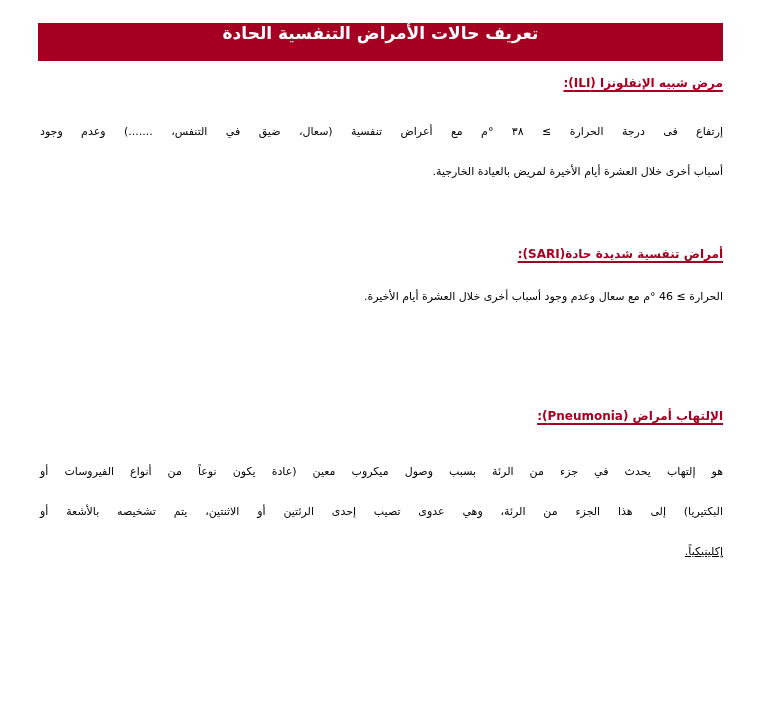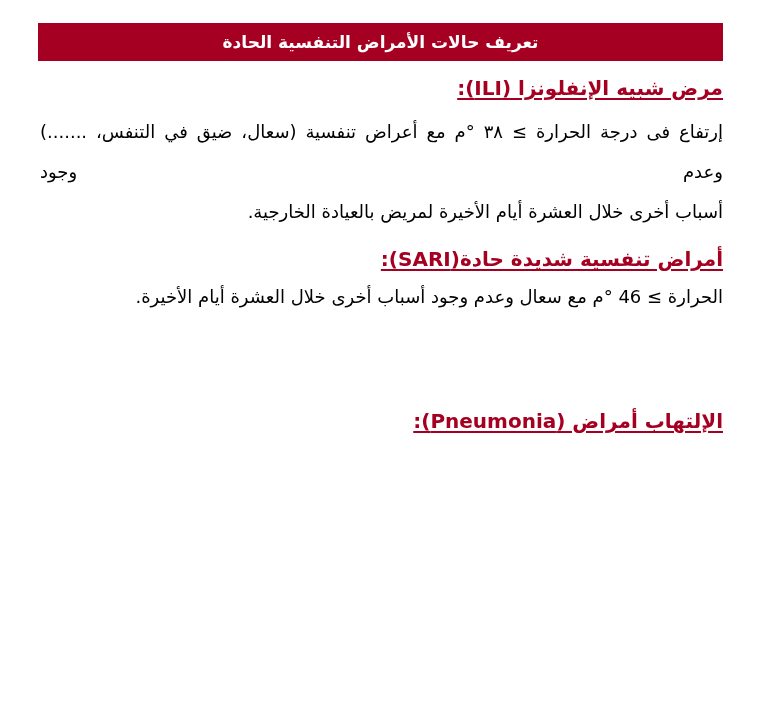"تعريف حالات الأمراض التنفسية الحادة" .banner { align-items: center -> flex-start }
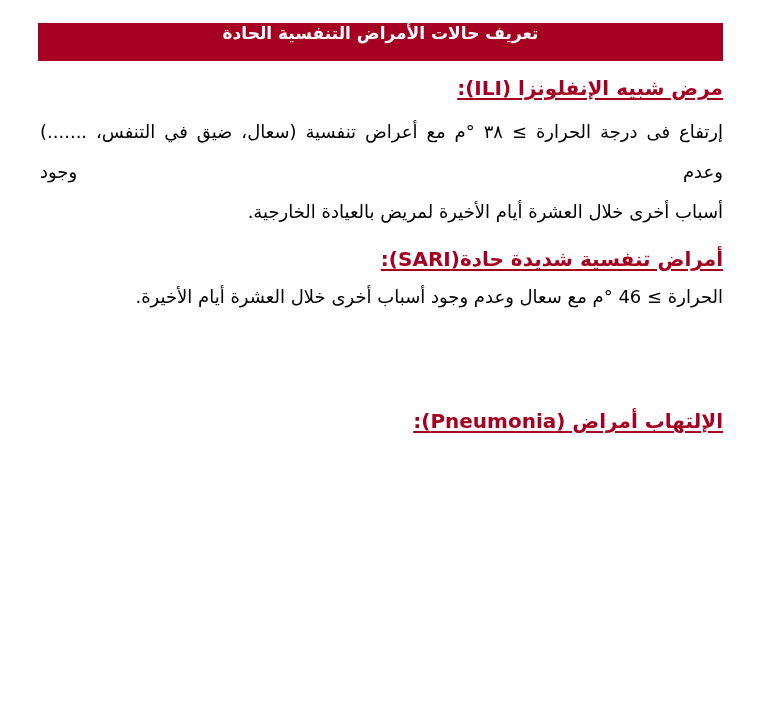"مرض شبيه الإنفلونزا (ILI):" .section-heading { font-size: 20px -> 12px }
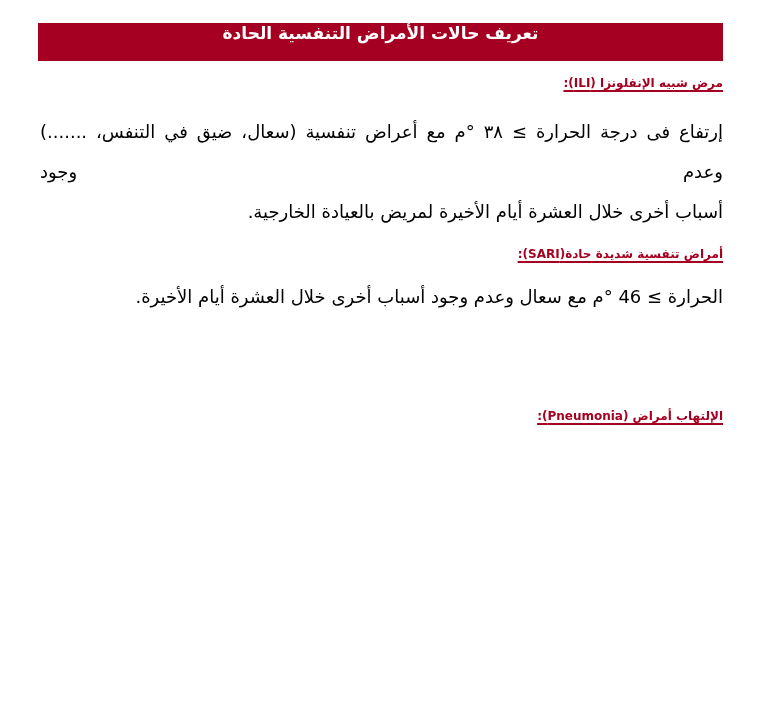"إرتفاع فى درجة الحرارة ≥" .para { font-size: 18px -> 11px }
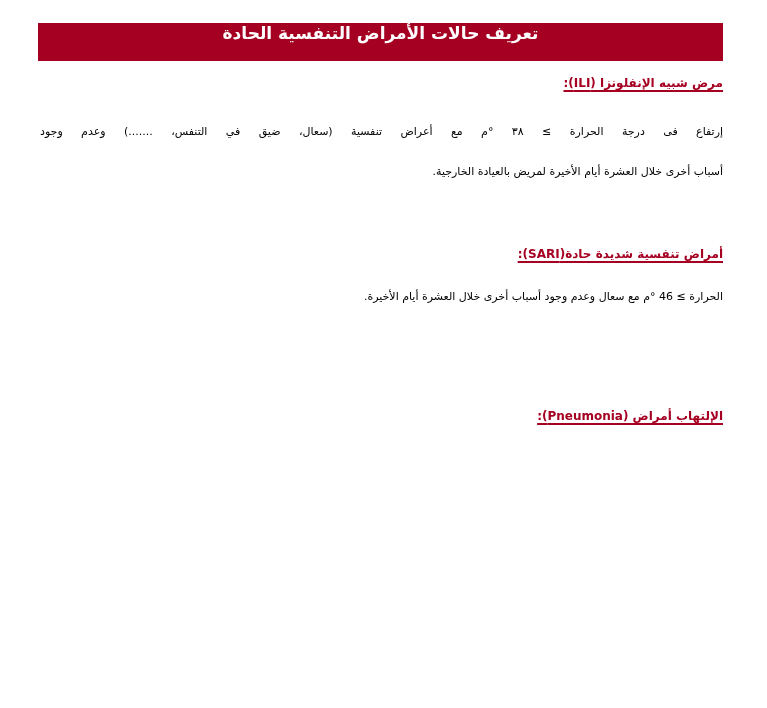"هو إلتهاب يحدث في جزء" div.para { html: none -> <div> <span>هو إلتهاب يحدث في جزء من الرئة بسبب وصول ميكروب معين (عادة يكون نوعاً من أنواع الفيروسات أو</span> <span>البكتيريا) إلى هذا الجزء من الرئة، وهي عدوى تصيب إحدى الرئتين أو الاثنتين، يتم تشخيصه بالأشعة أو</span> <span>إكلينيكياً.</span> </div> }
